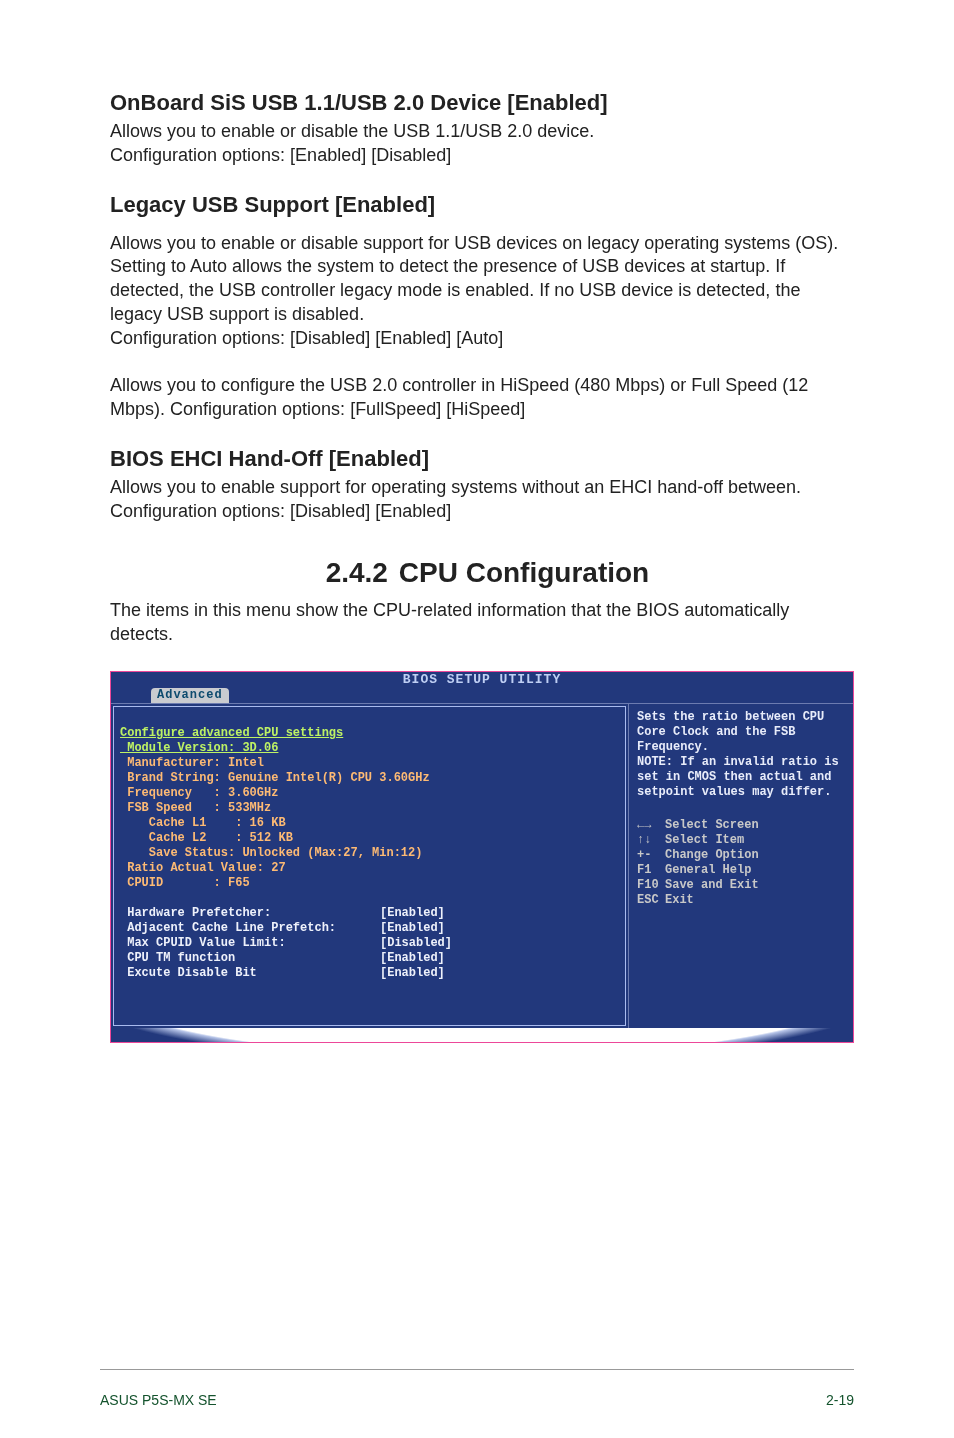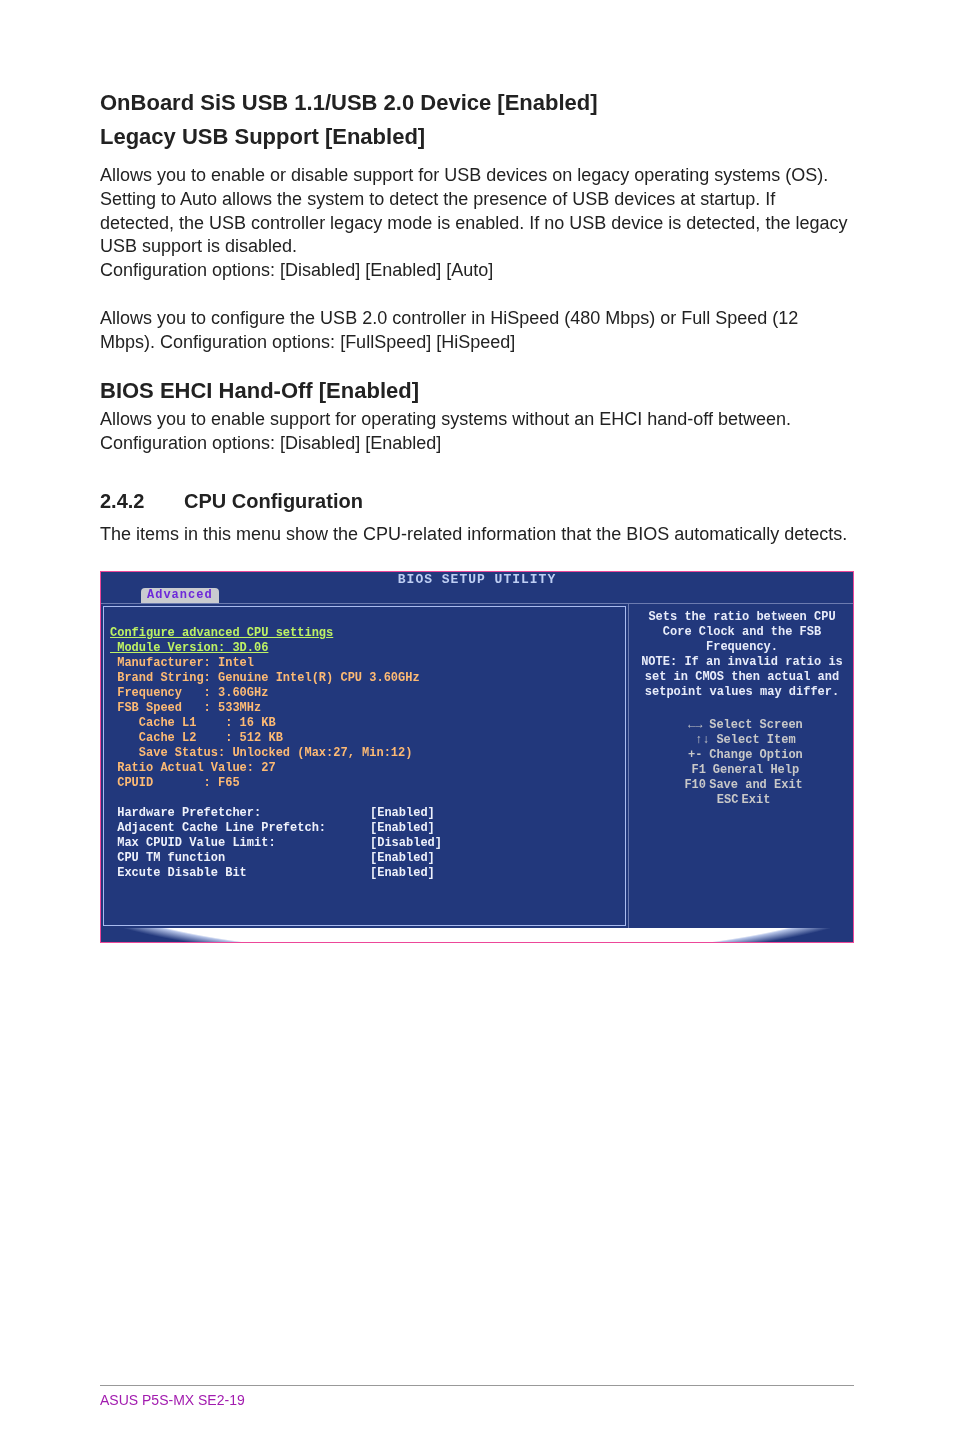"OnBoard SiS USB 1.1/USB 2.0" .content { margin-left: none -> 10px }
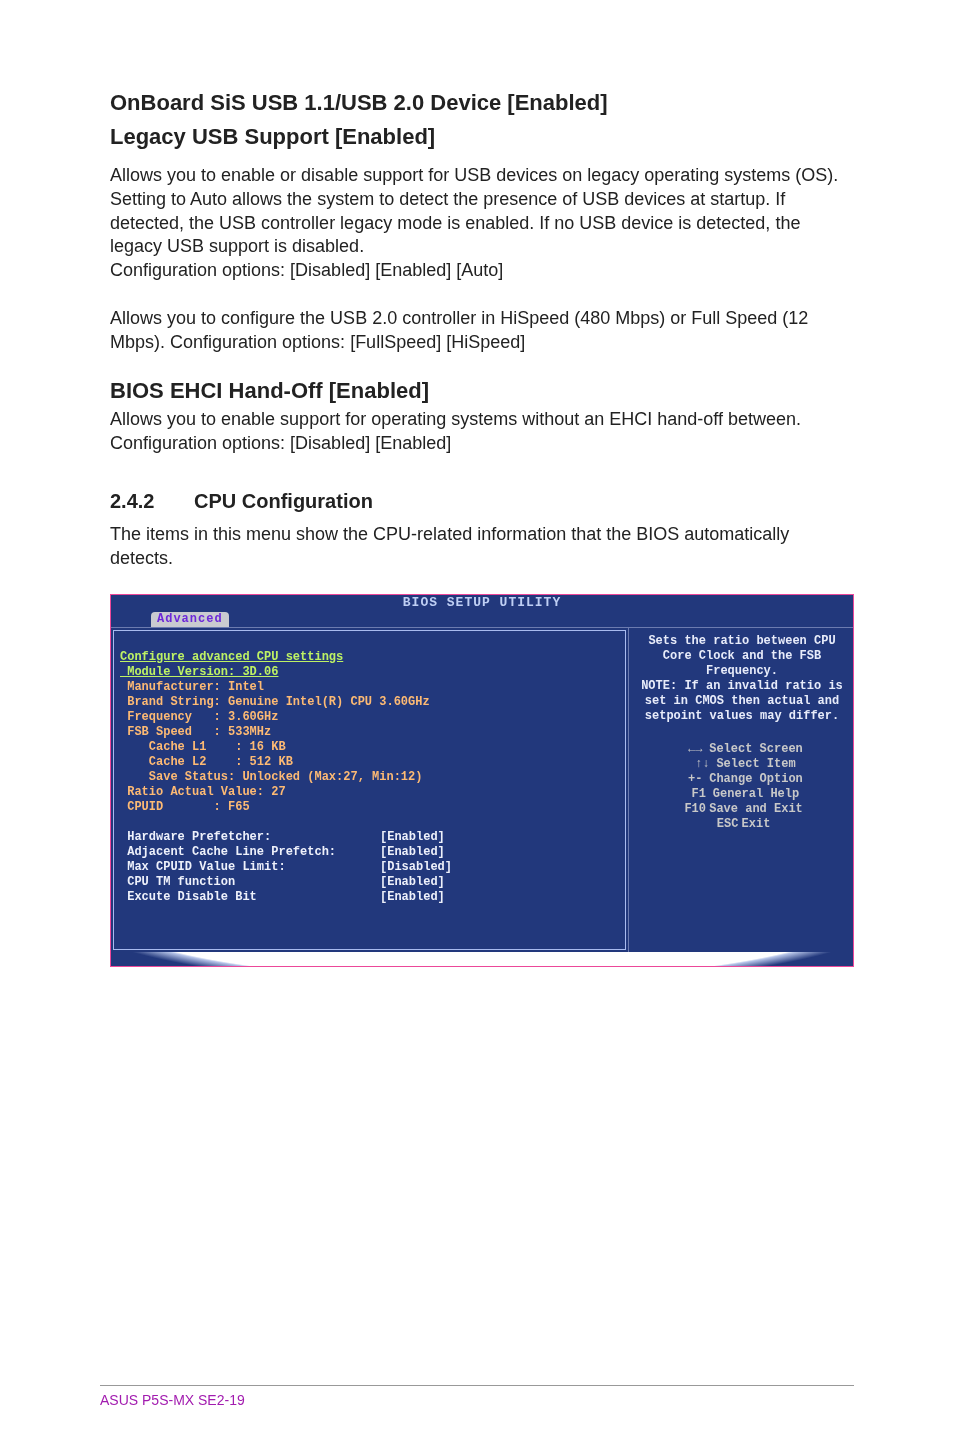"Allows you to enable or disable the" p.body { html: none -> <p>Allows you to enable or disable the USB 1.1/USB 2.0 device. Configuration options: [Enabled] [Disabled]</p> }
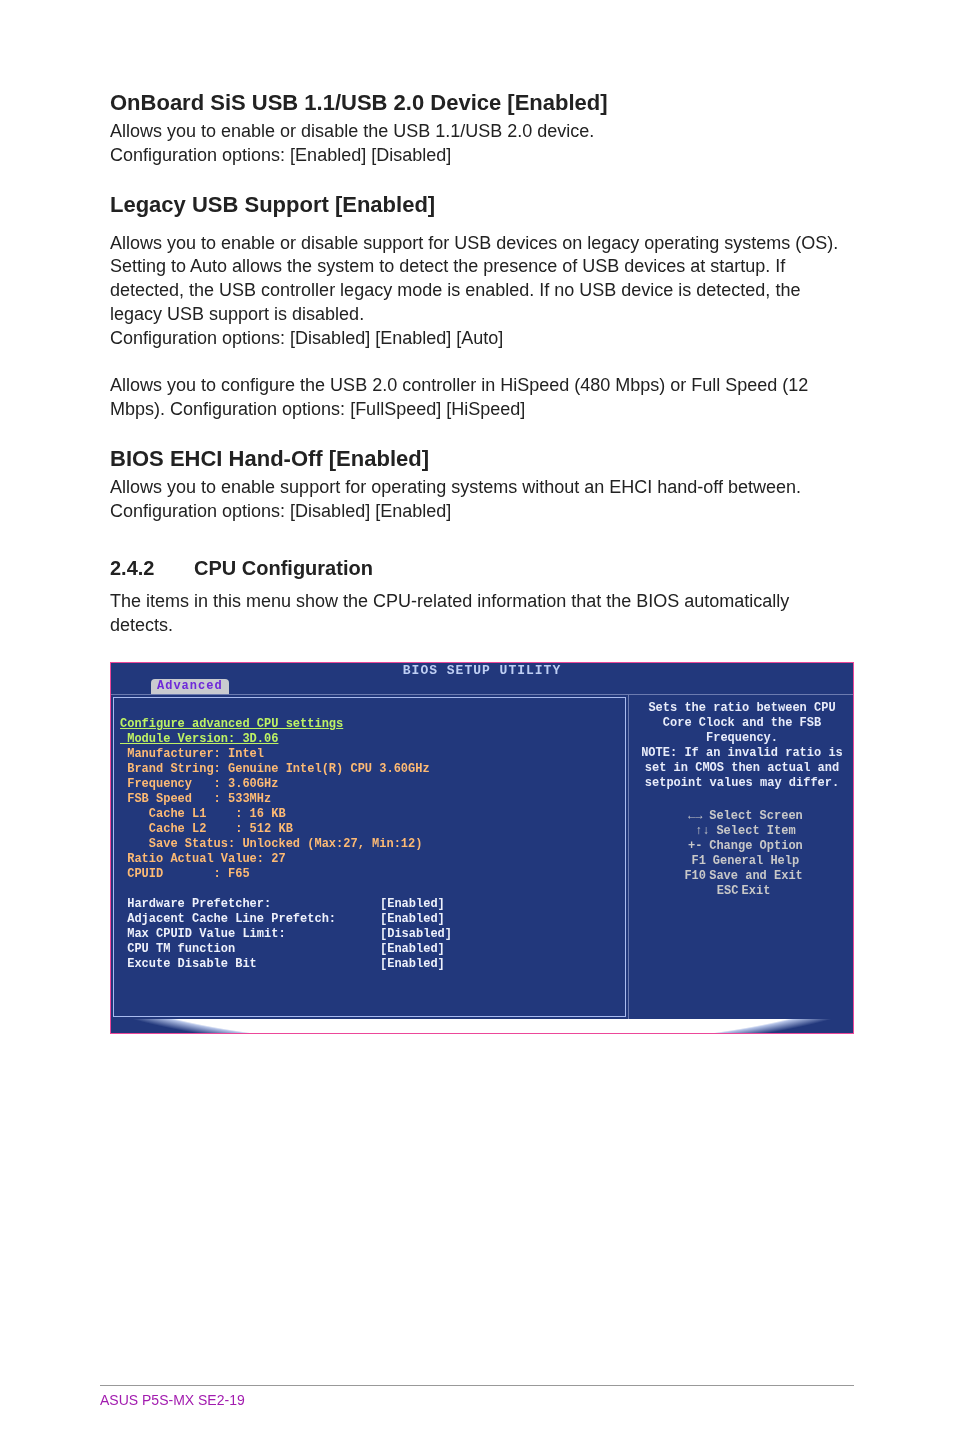"2.4.2 CPU Configuration" .num-head { font-size: 20px -> 28px; text-align: none -> center }
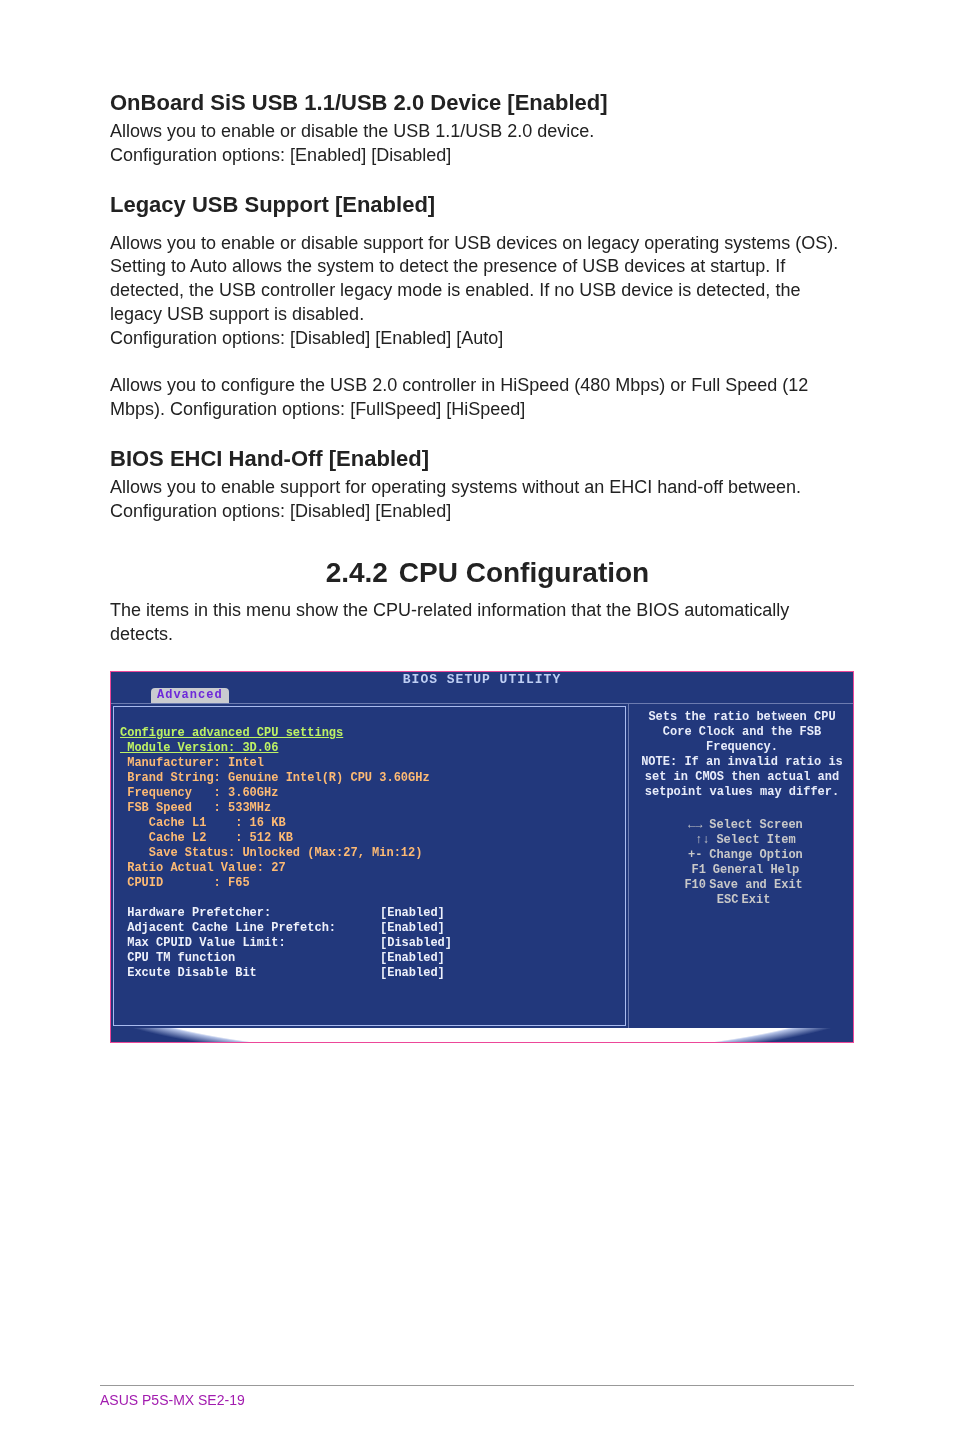"Advanced" .tab { color: #6d28d9 -> #0c4a6e }
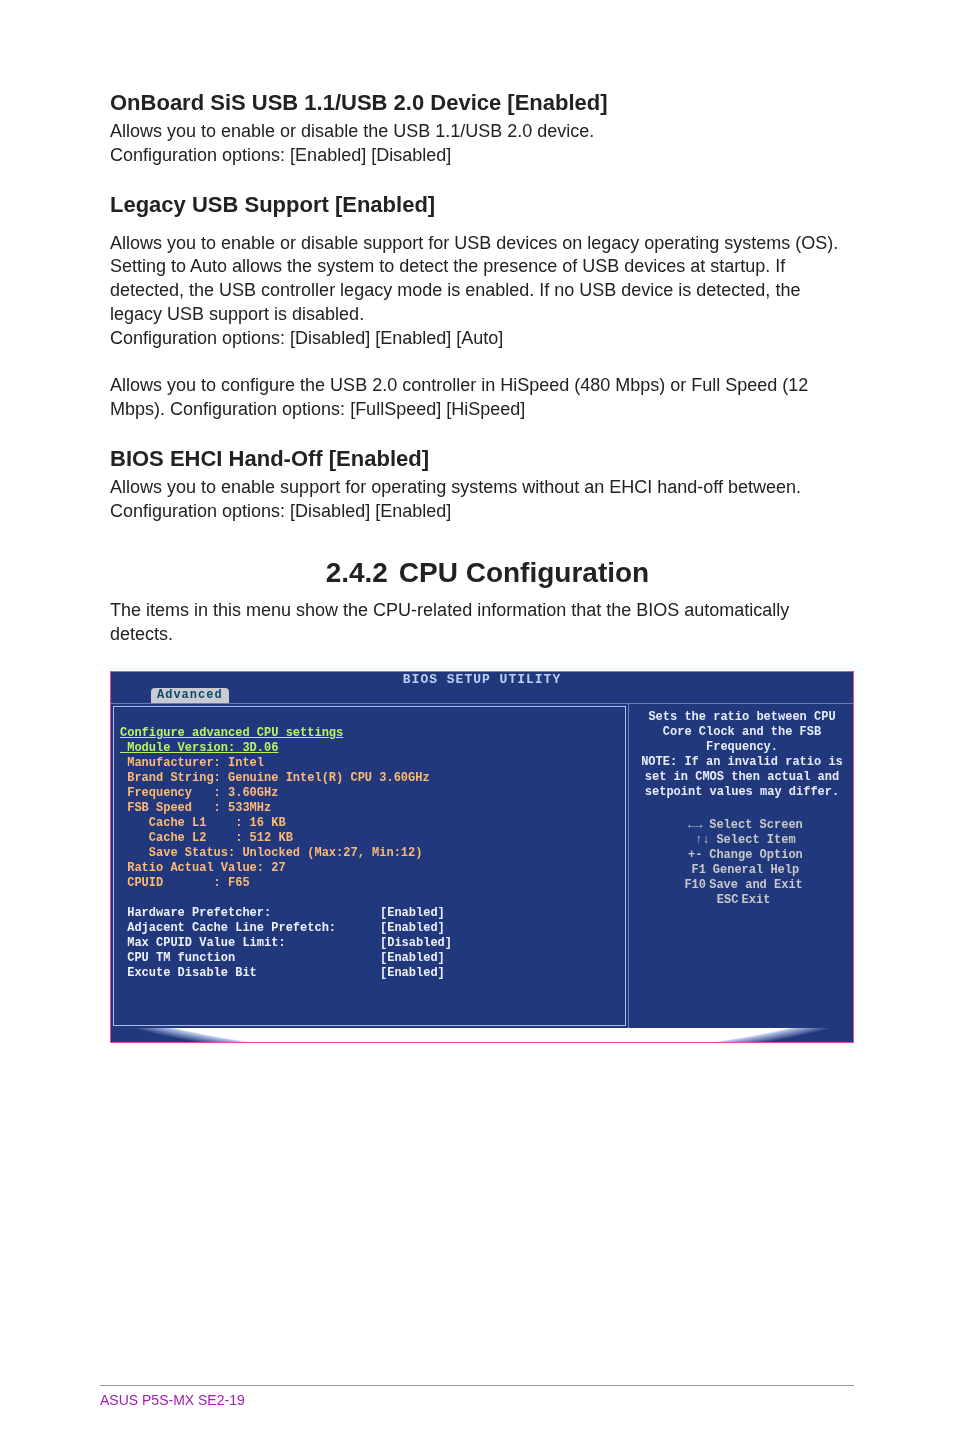"Sets the ratio between CPU" .bios-right { text-align: center -> none }
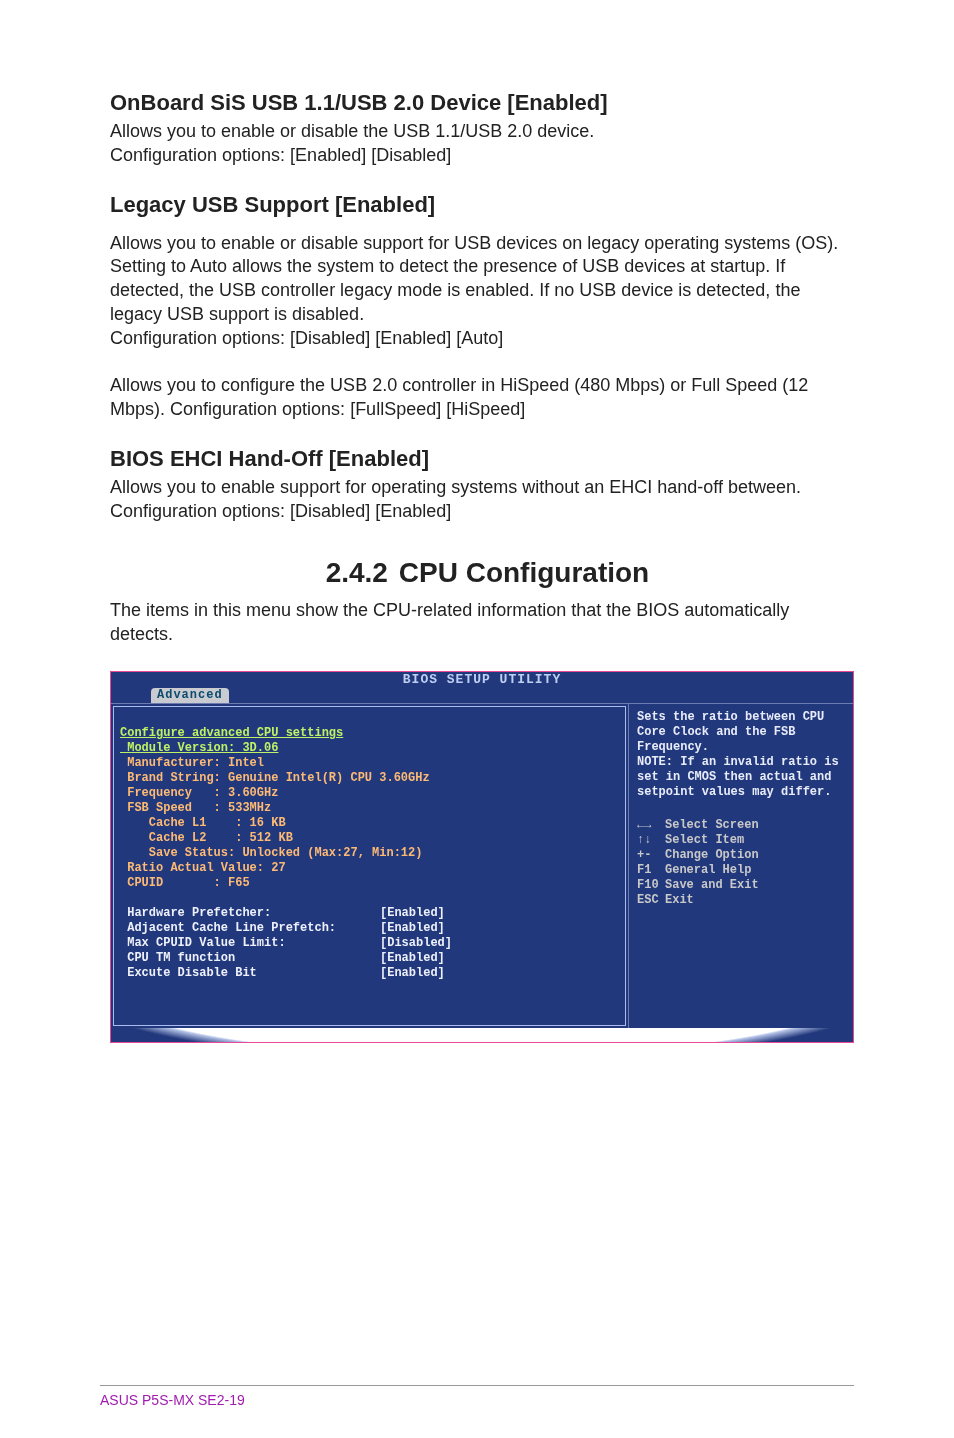"ASUS P5S-MX SE" .footer { color: #a21caf -> #14532d; justify-content: none -> space-between; padding-top: 6px -> 22px }
